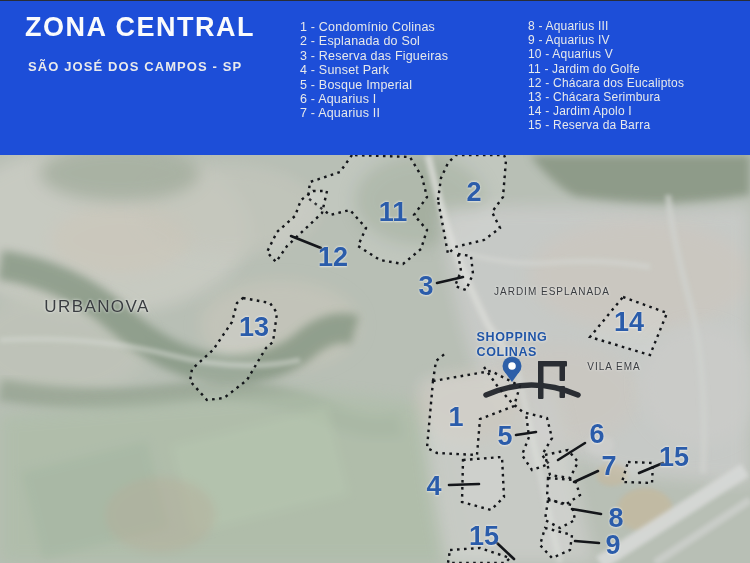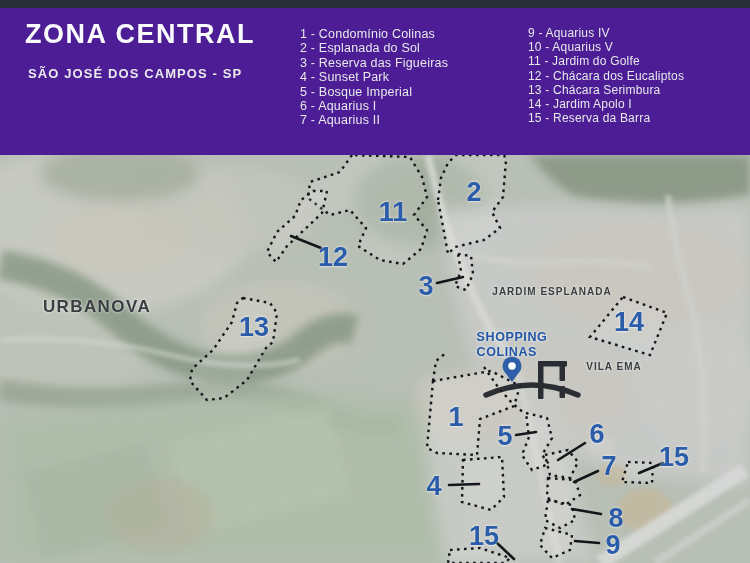"ZONA CENTRAL" .header { background: #4c1d95 -> #1d4ed8; top: 8px -> 1px }
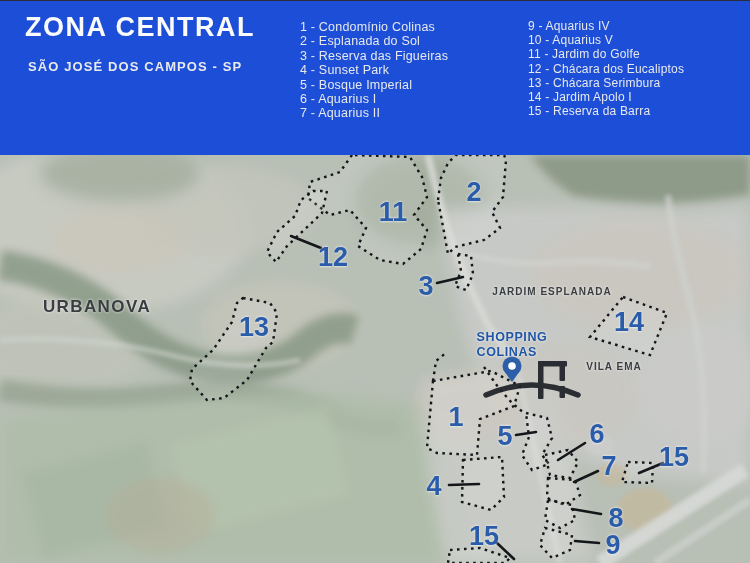"8 - Aquarius III" li { html: none -> <li>8 - Aquarius III</li> }
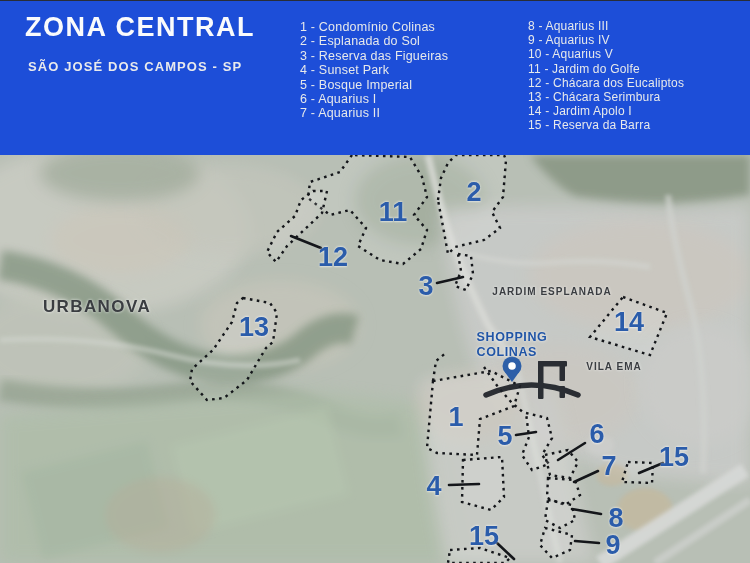"JARDIM ESPLANADA" .area-label { font-weight: bold -> normal }
